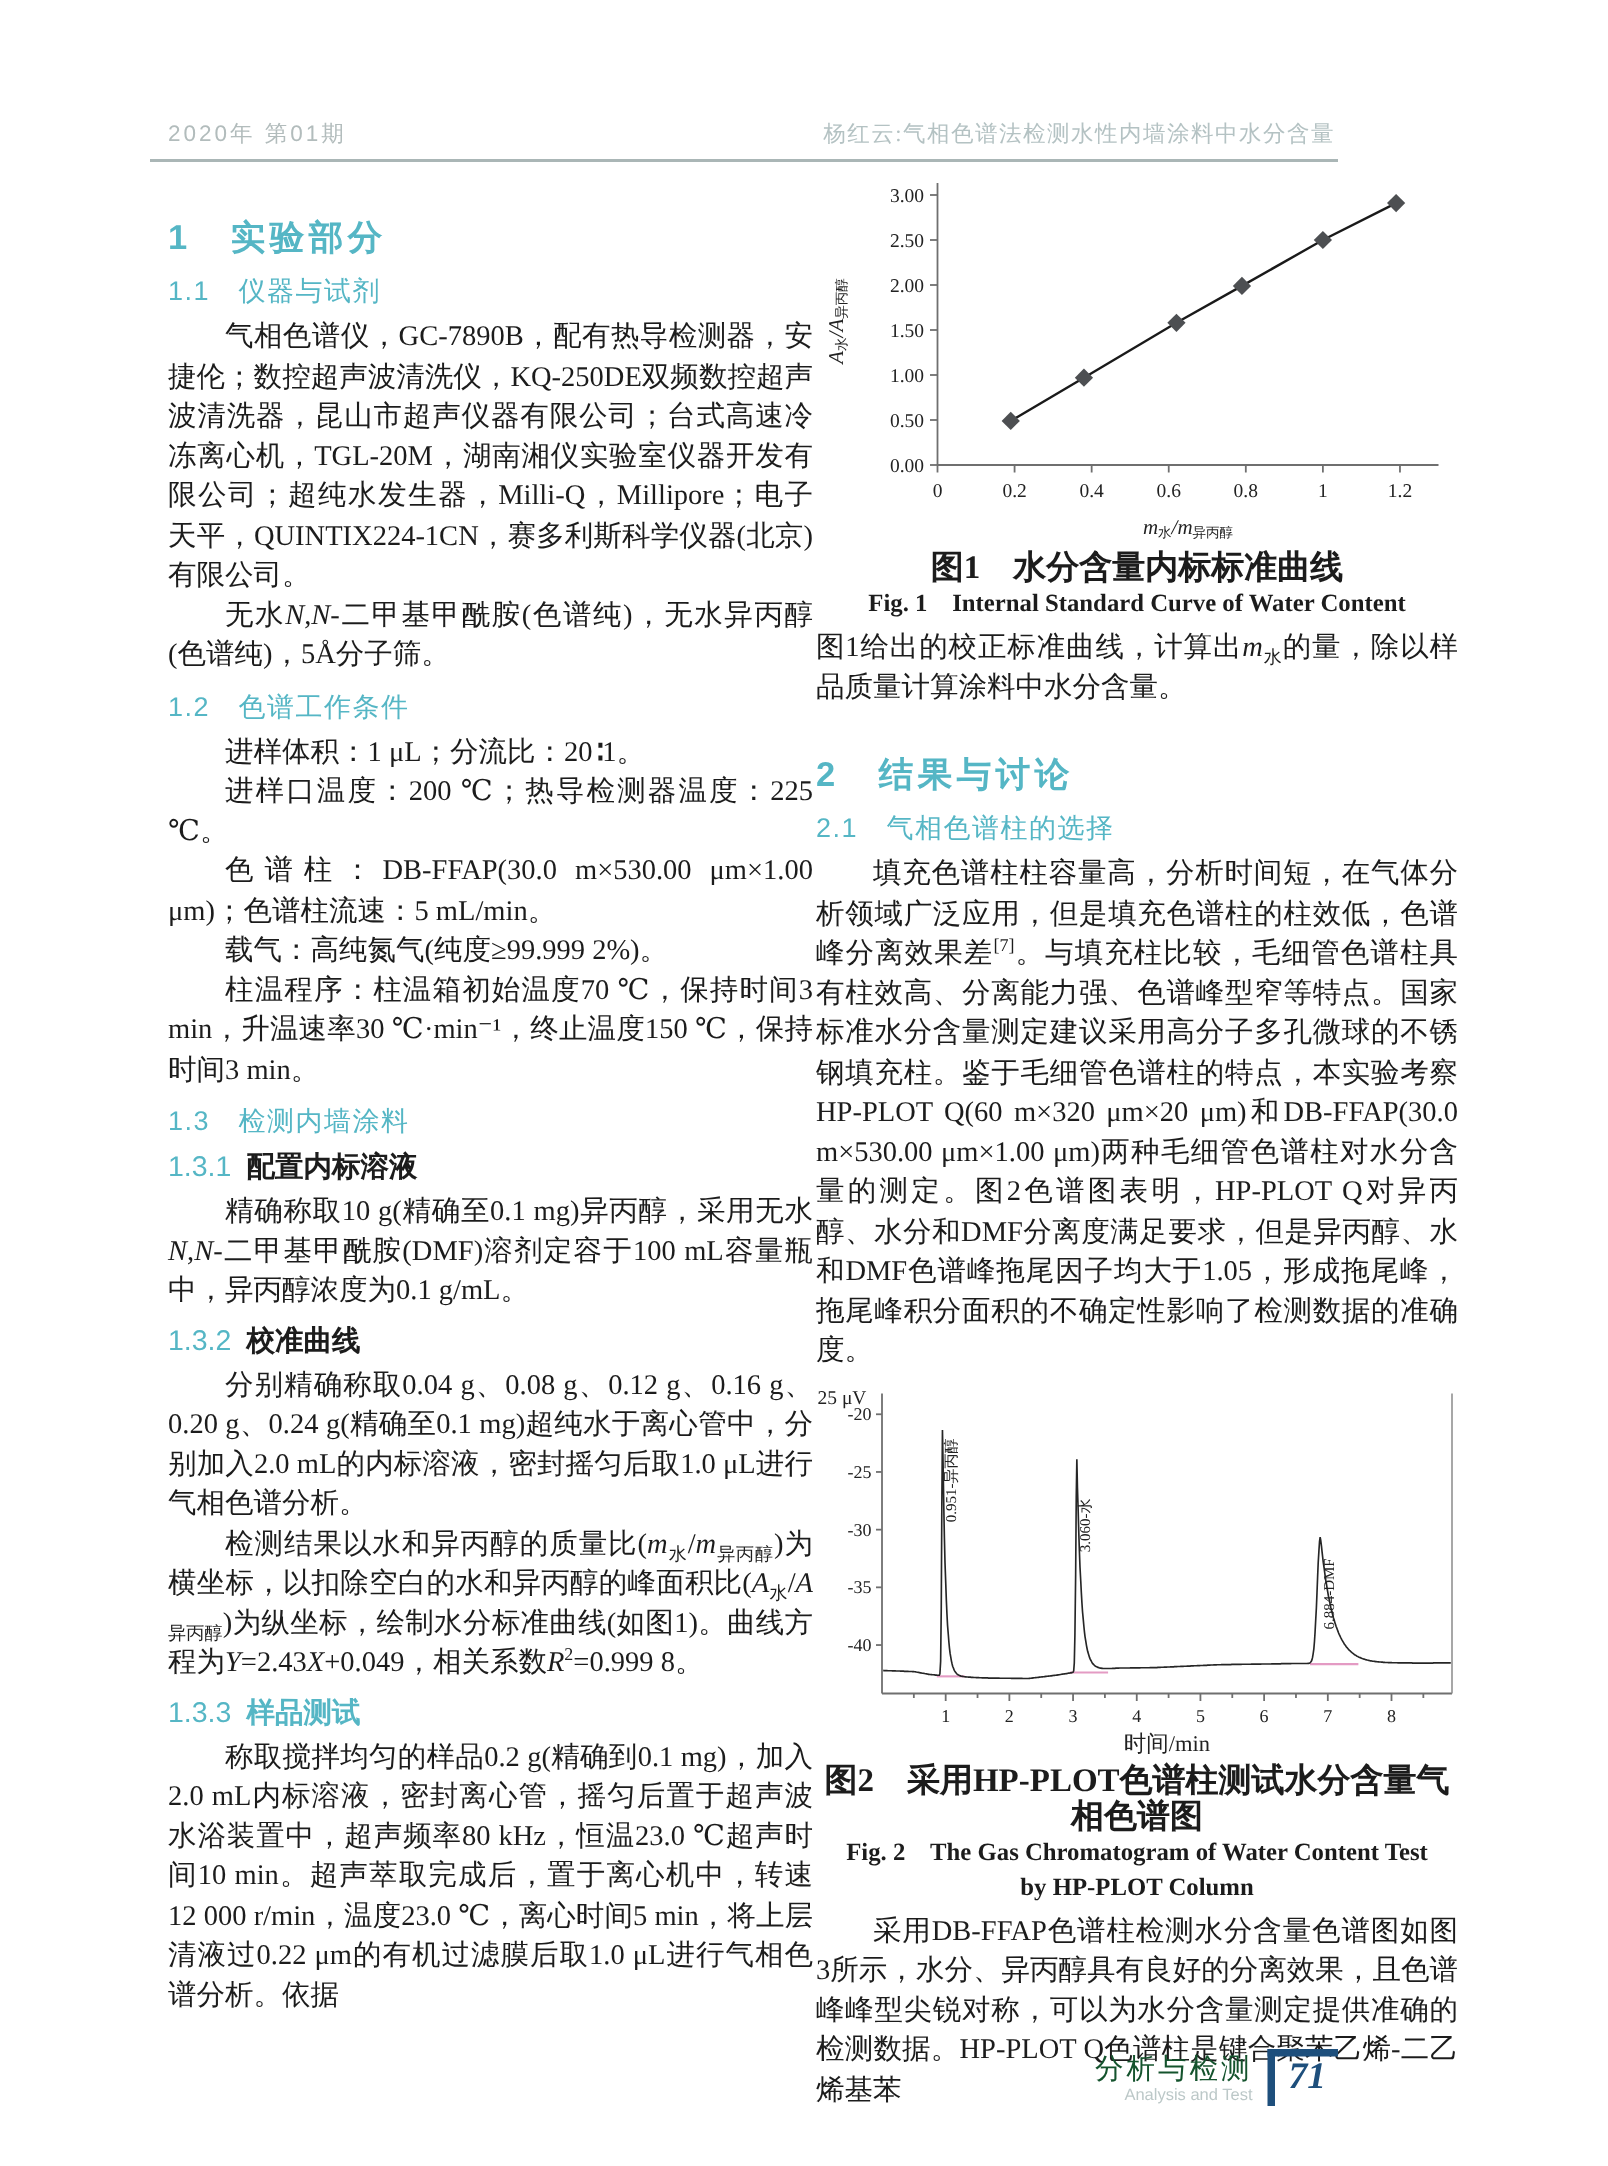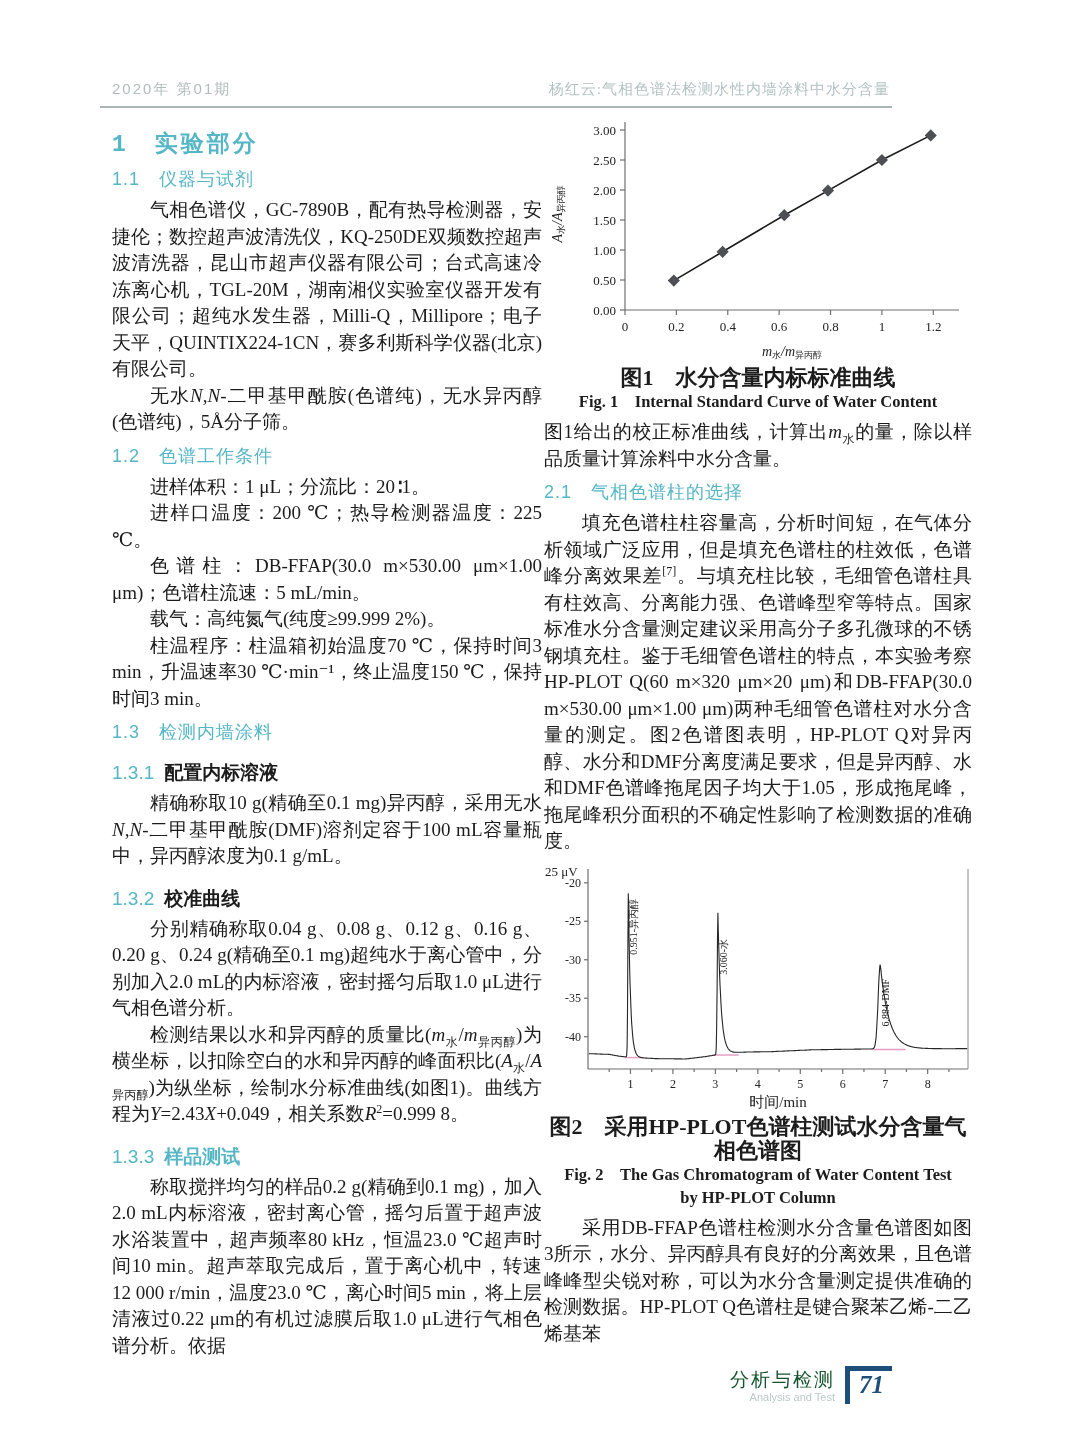"1 实验部分" h1.sec { font-family: Liberation Mono, monospace -> Liberation Sans, sans-serif; margin: 14px 0 8px 0 -> 29px 0 8px 0 }
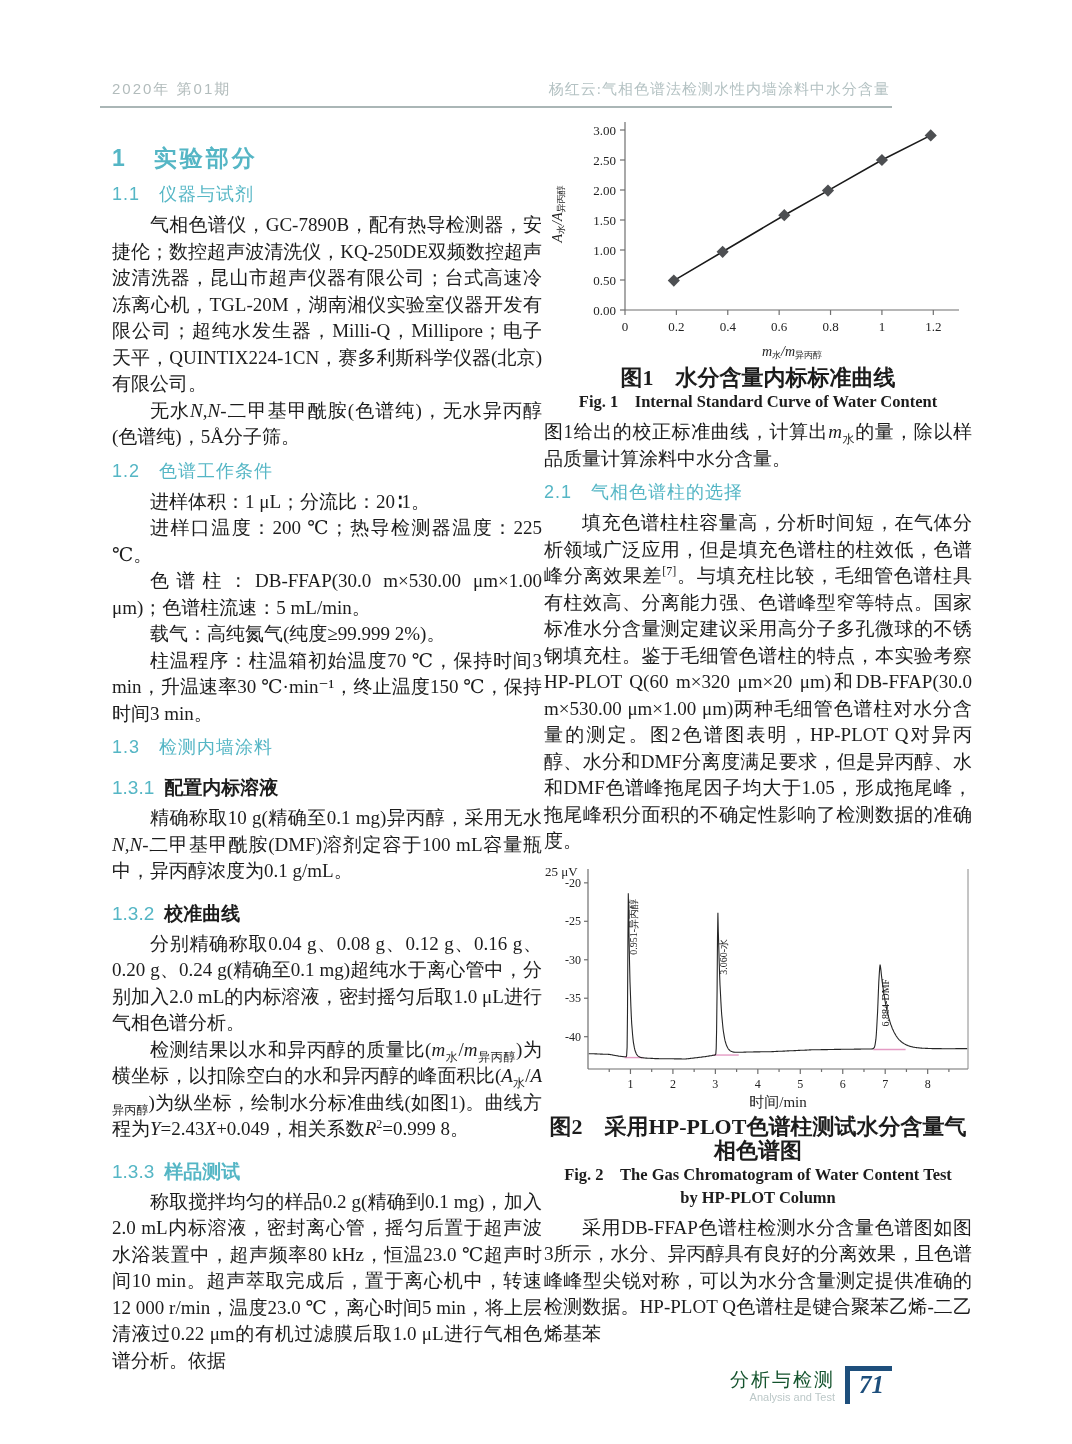"2 结果与讨论" h1.sec { html: none -> <h1>2 结果与讨论</h1> }
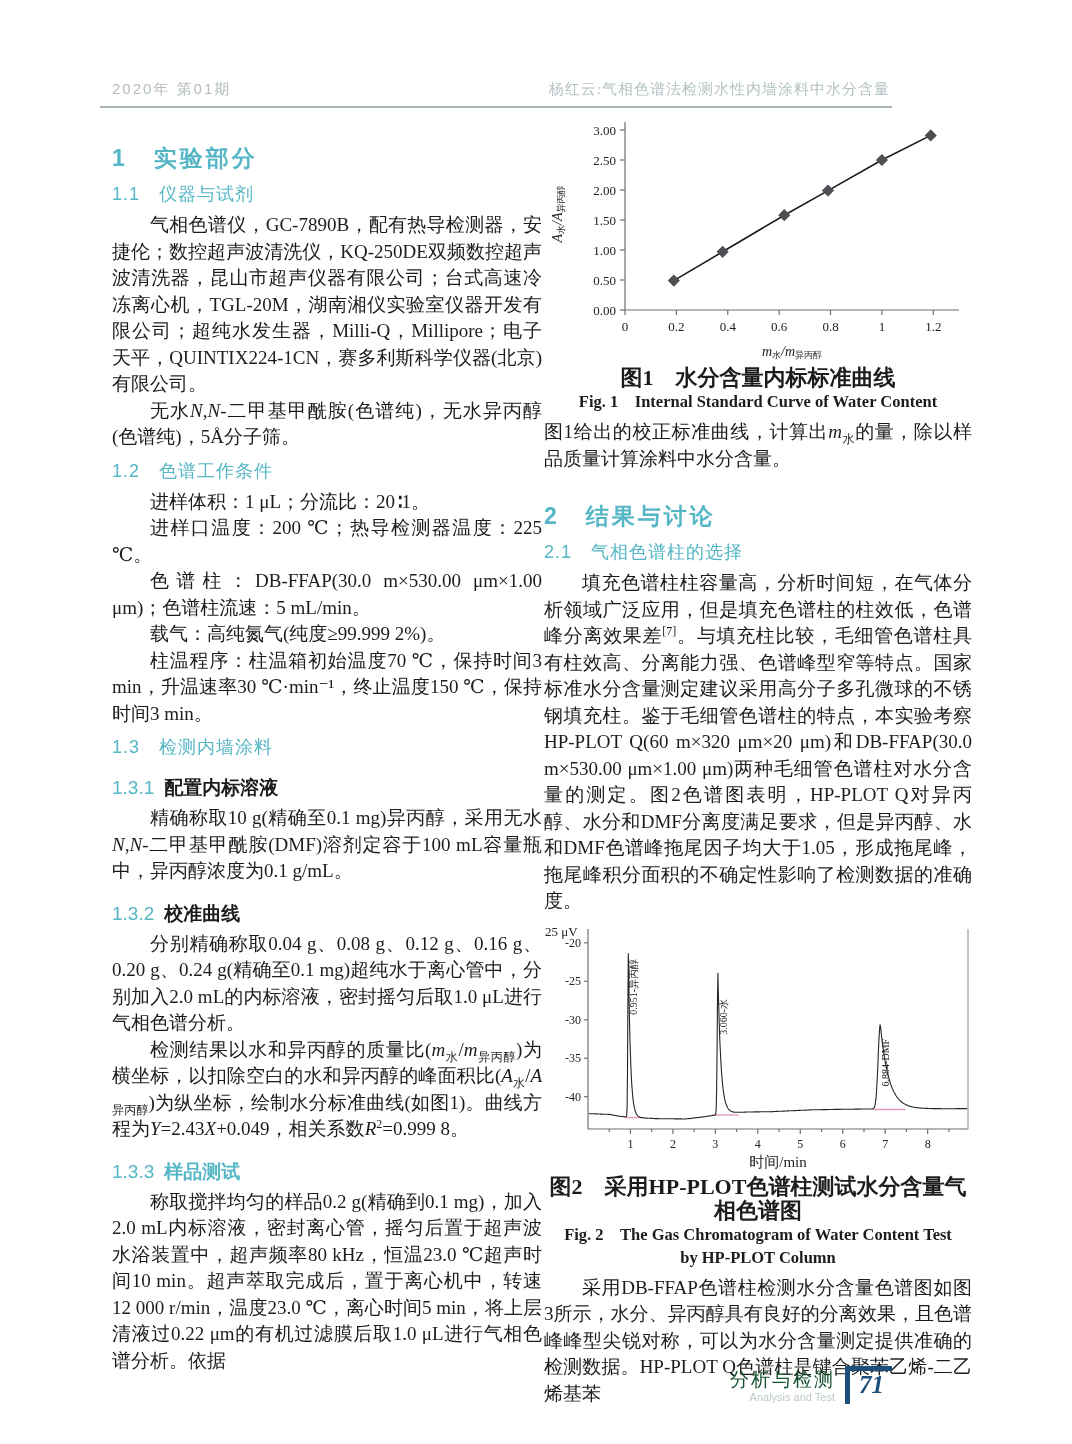"1.3.1 配置内标溶液" h3.subsub { margin: 16px 0 4px 0 -> 6px 0 4px 0 }
